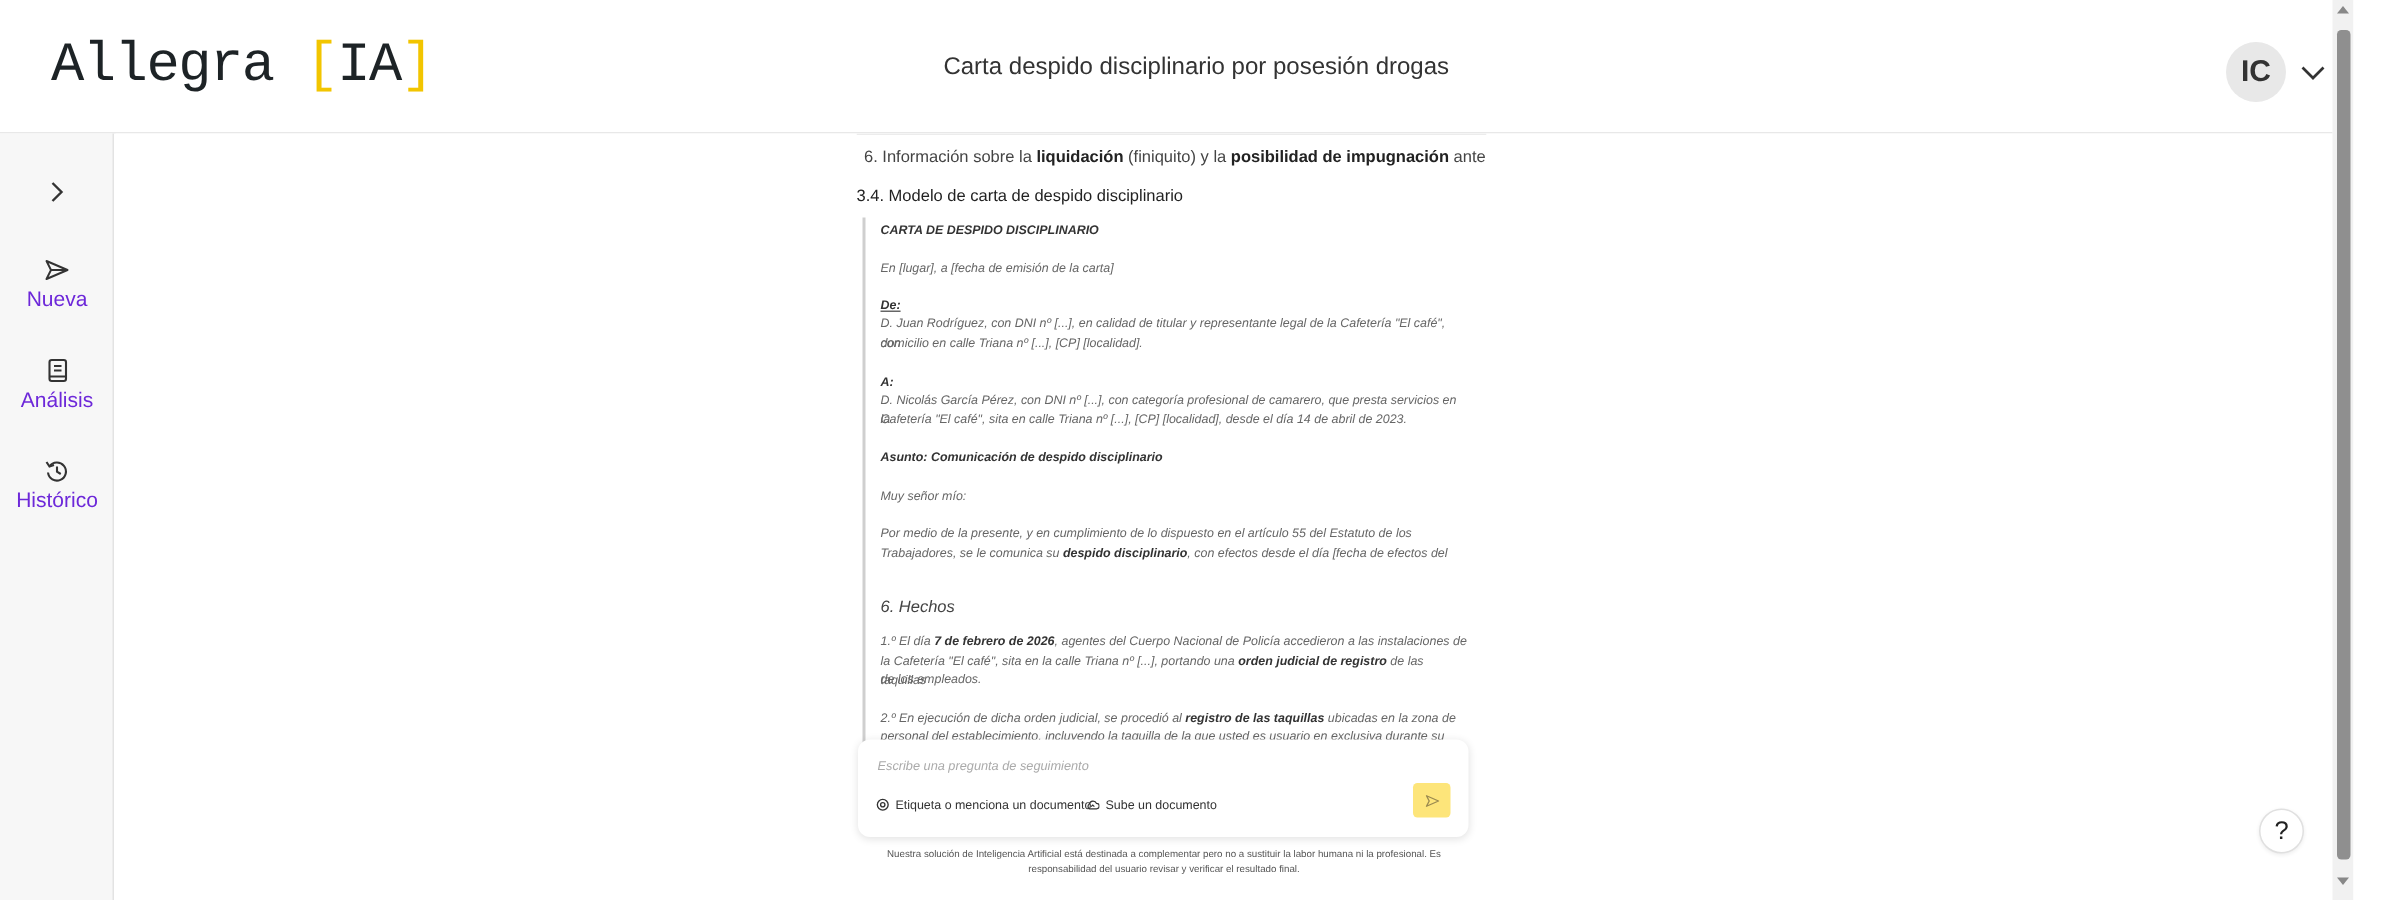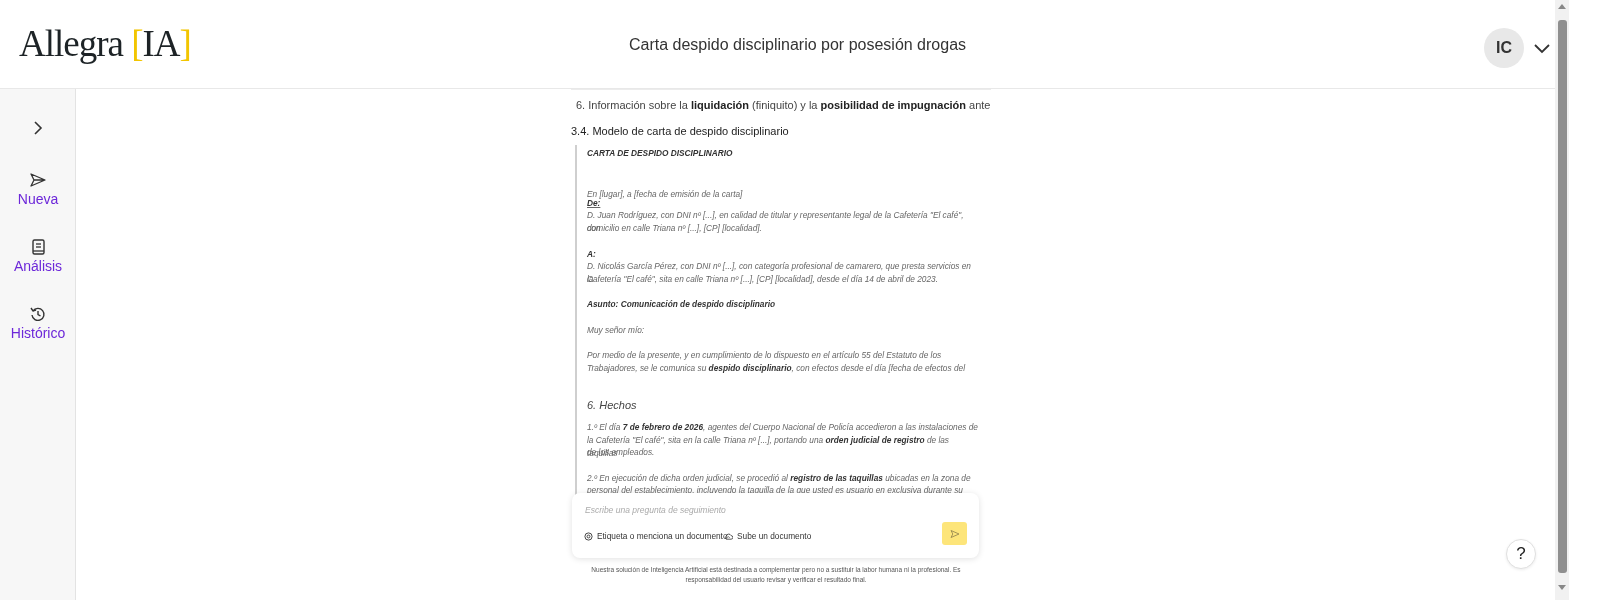"Allegra [IA]" .logo { font-family: Liberation Serif, serif -> Liberation Mono, monospace; left: 19px -> 34px }
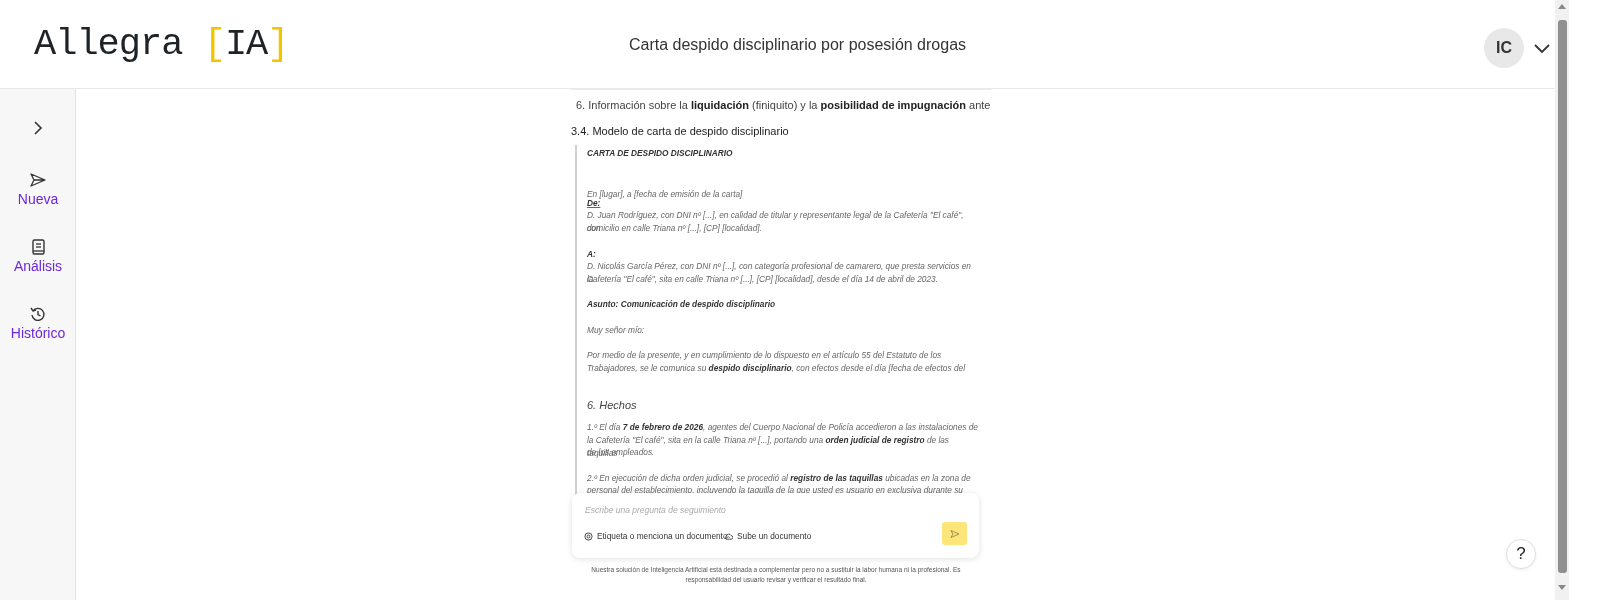"IC" .avatar { font-size: 16px -> 20px }
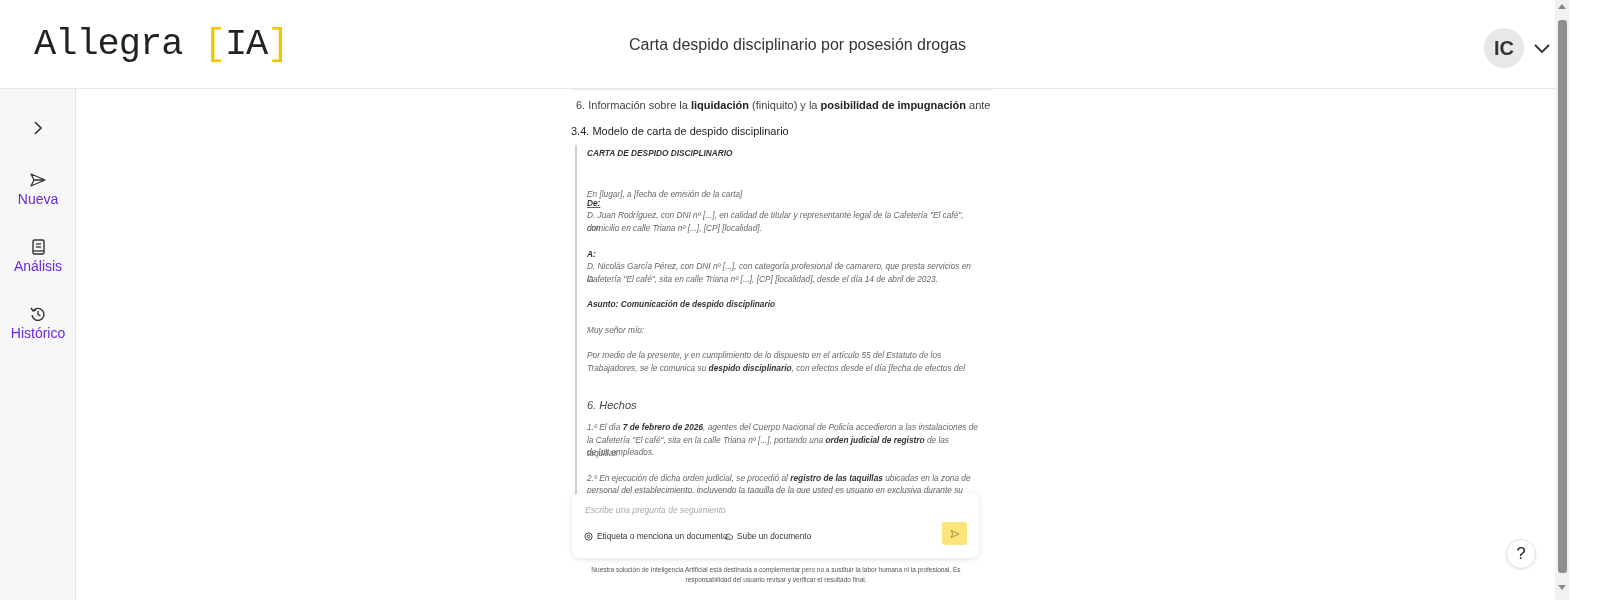"En [lugar], a [fecha de" div.q { margin-top: 16px -> none }
